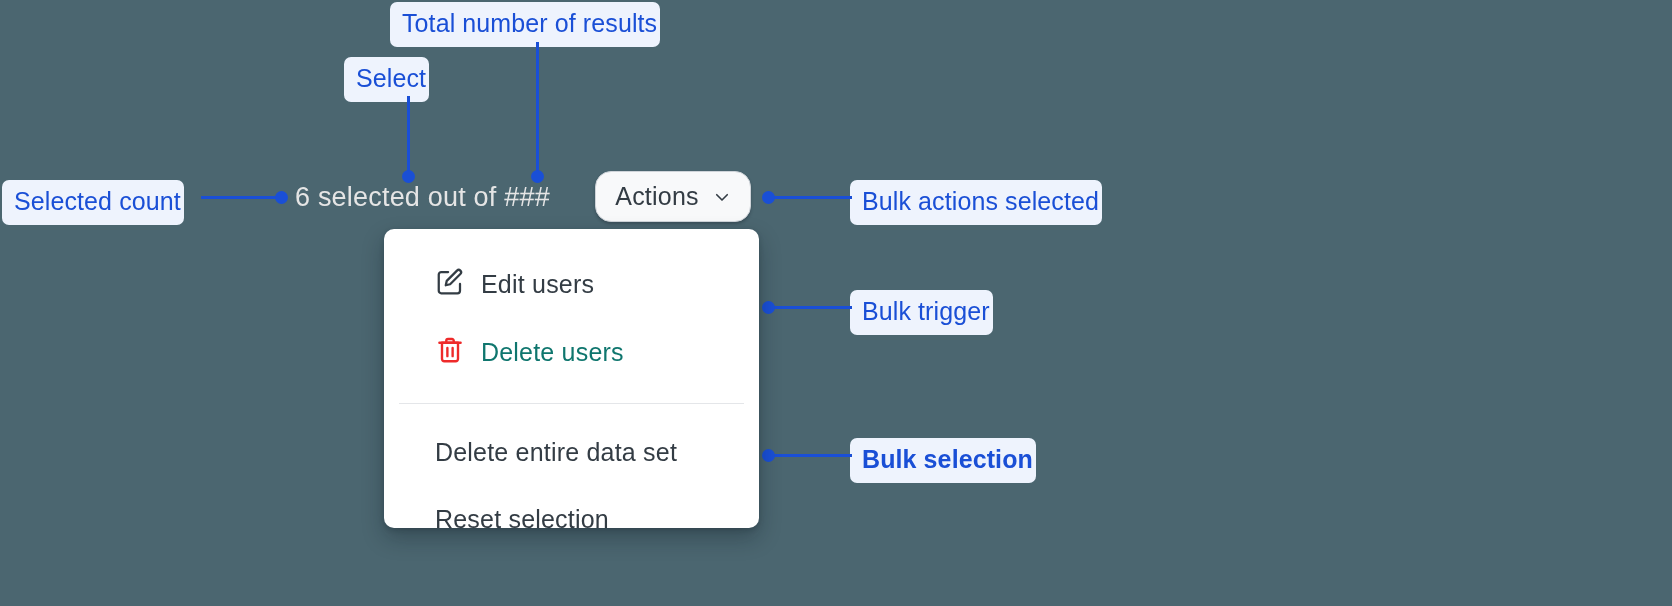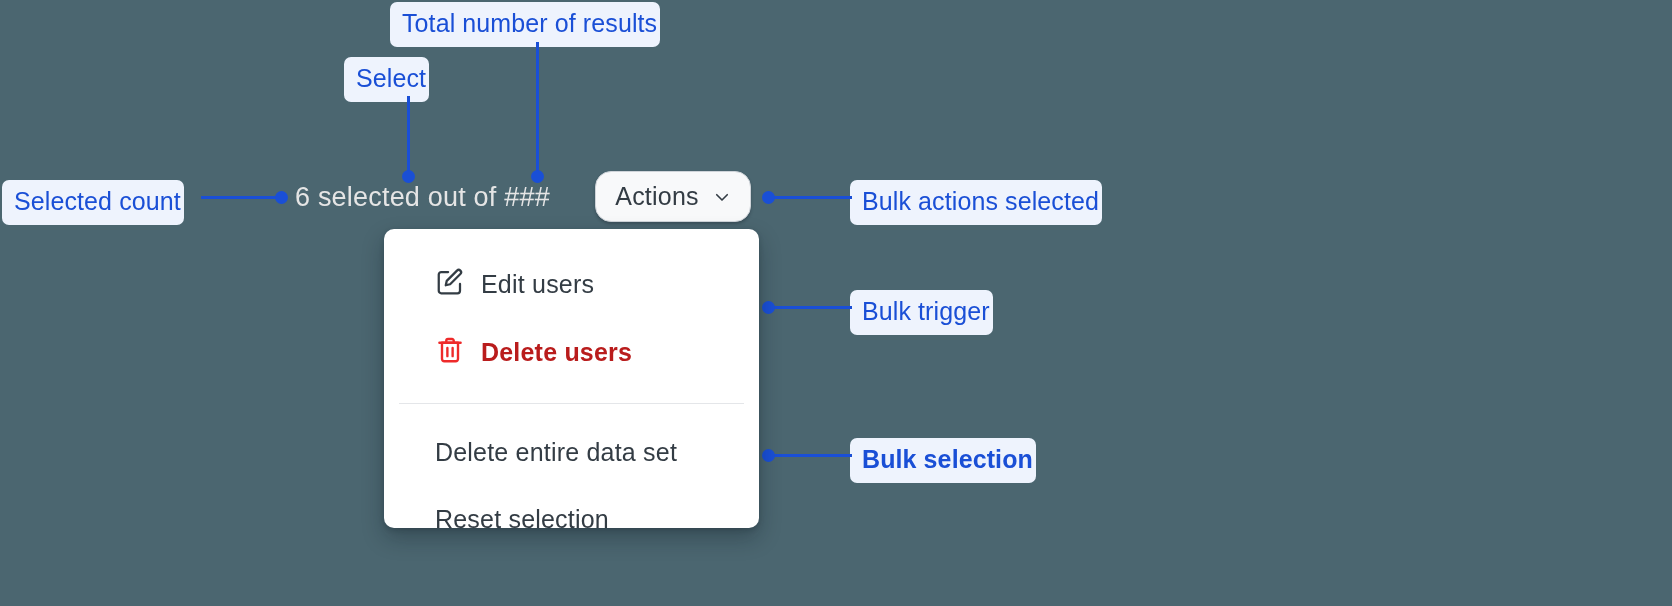"Delete users" .menu-item.danger .mi-label { color: #b91c1c -> #0f766e; font-weight: bold -> none }
